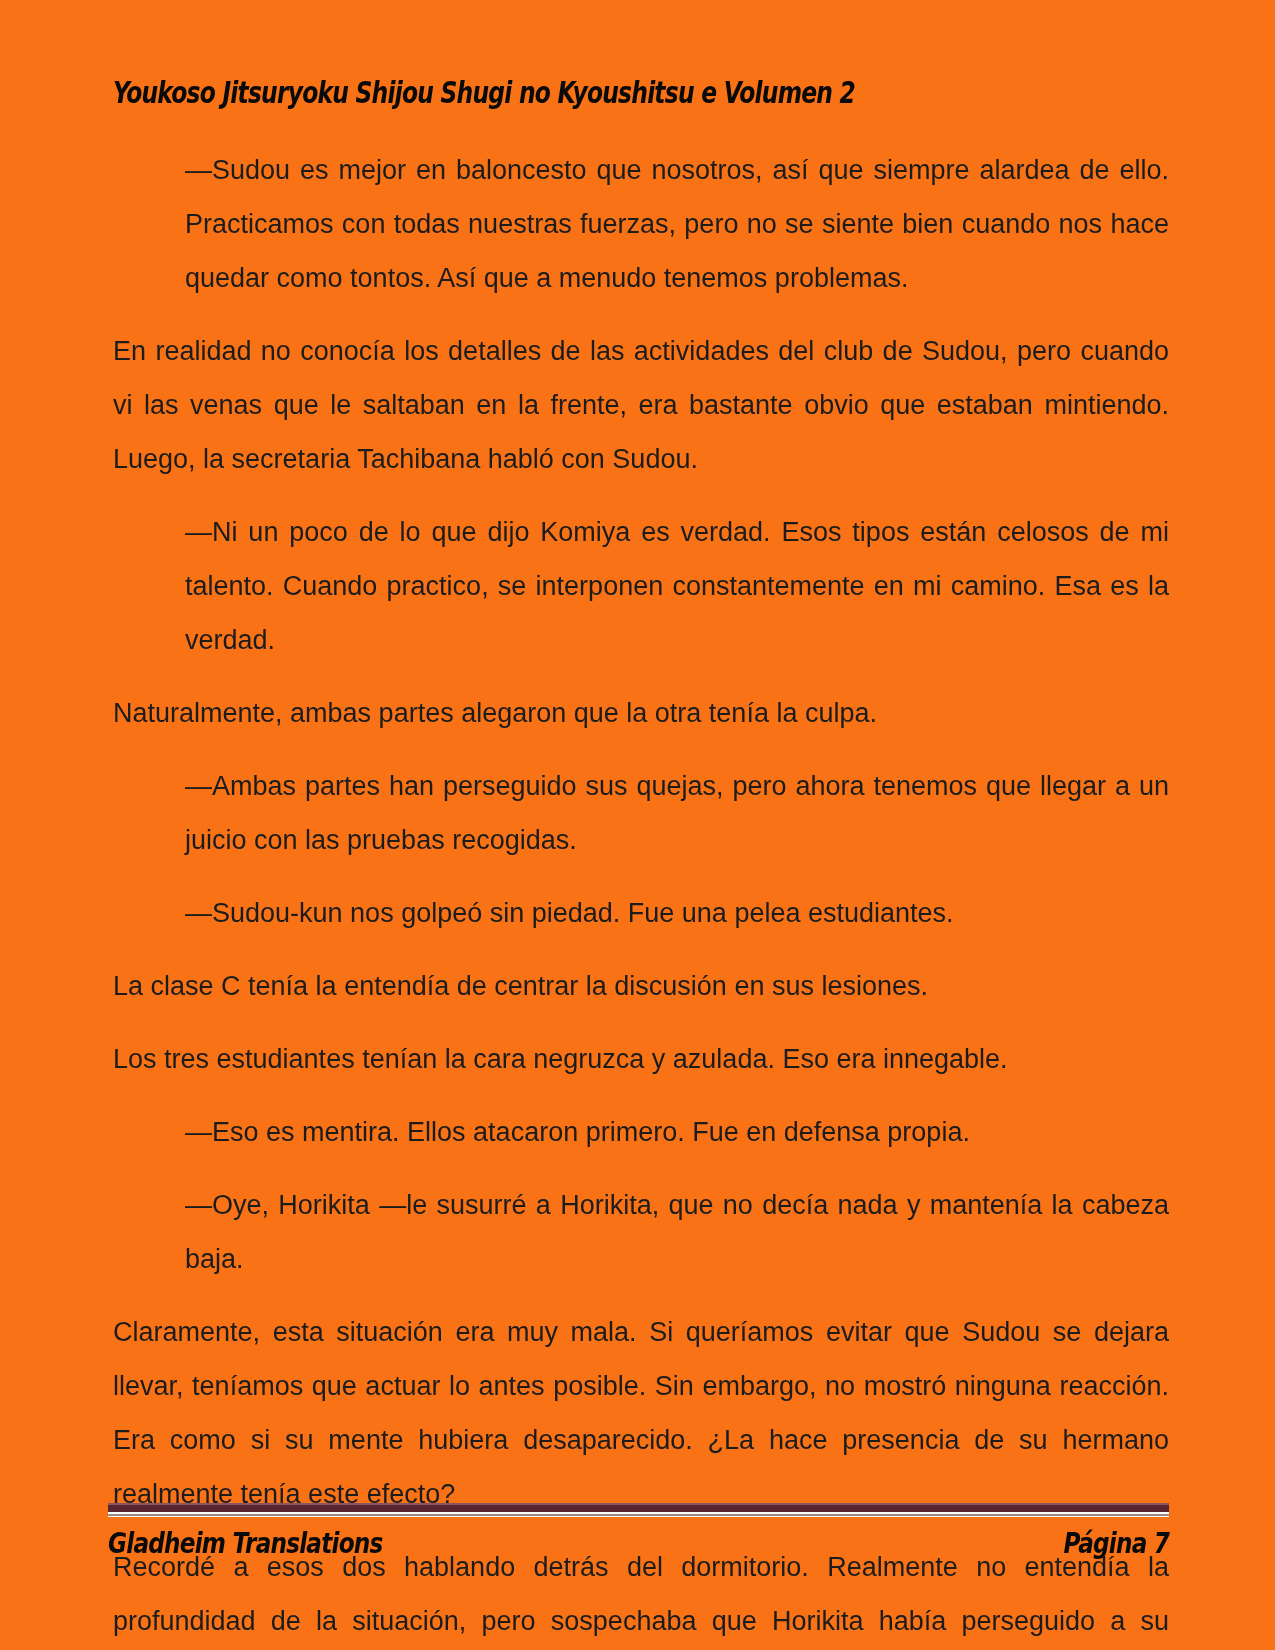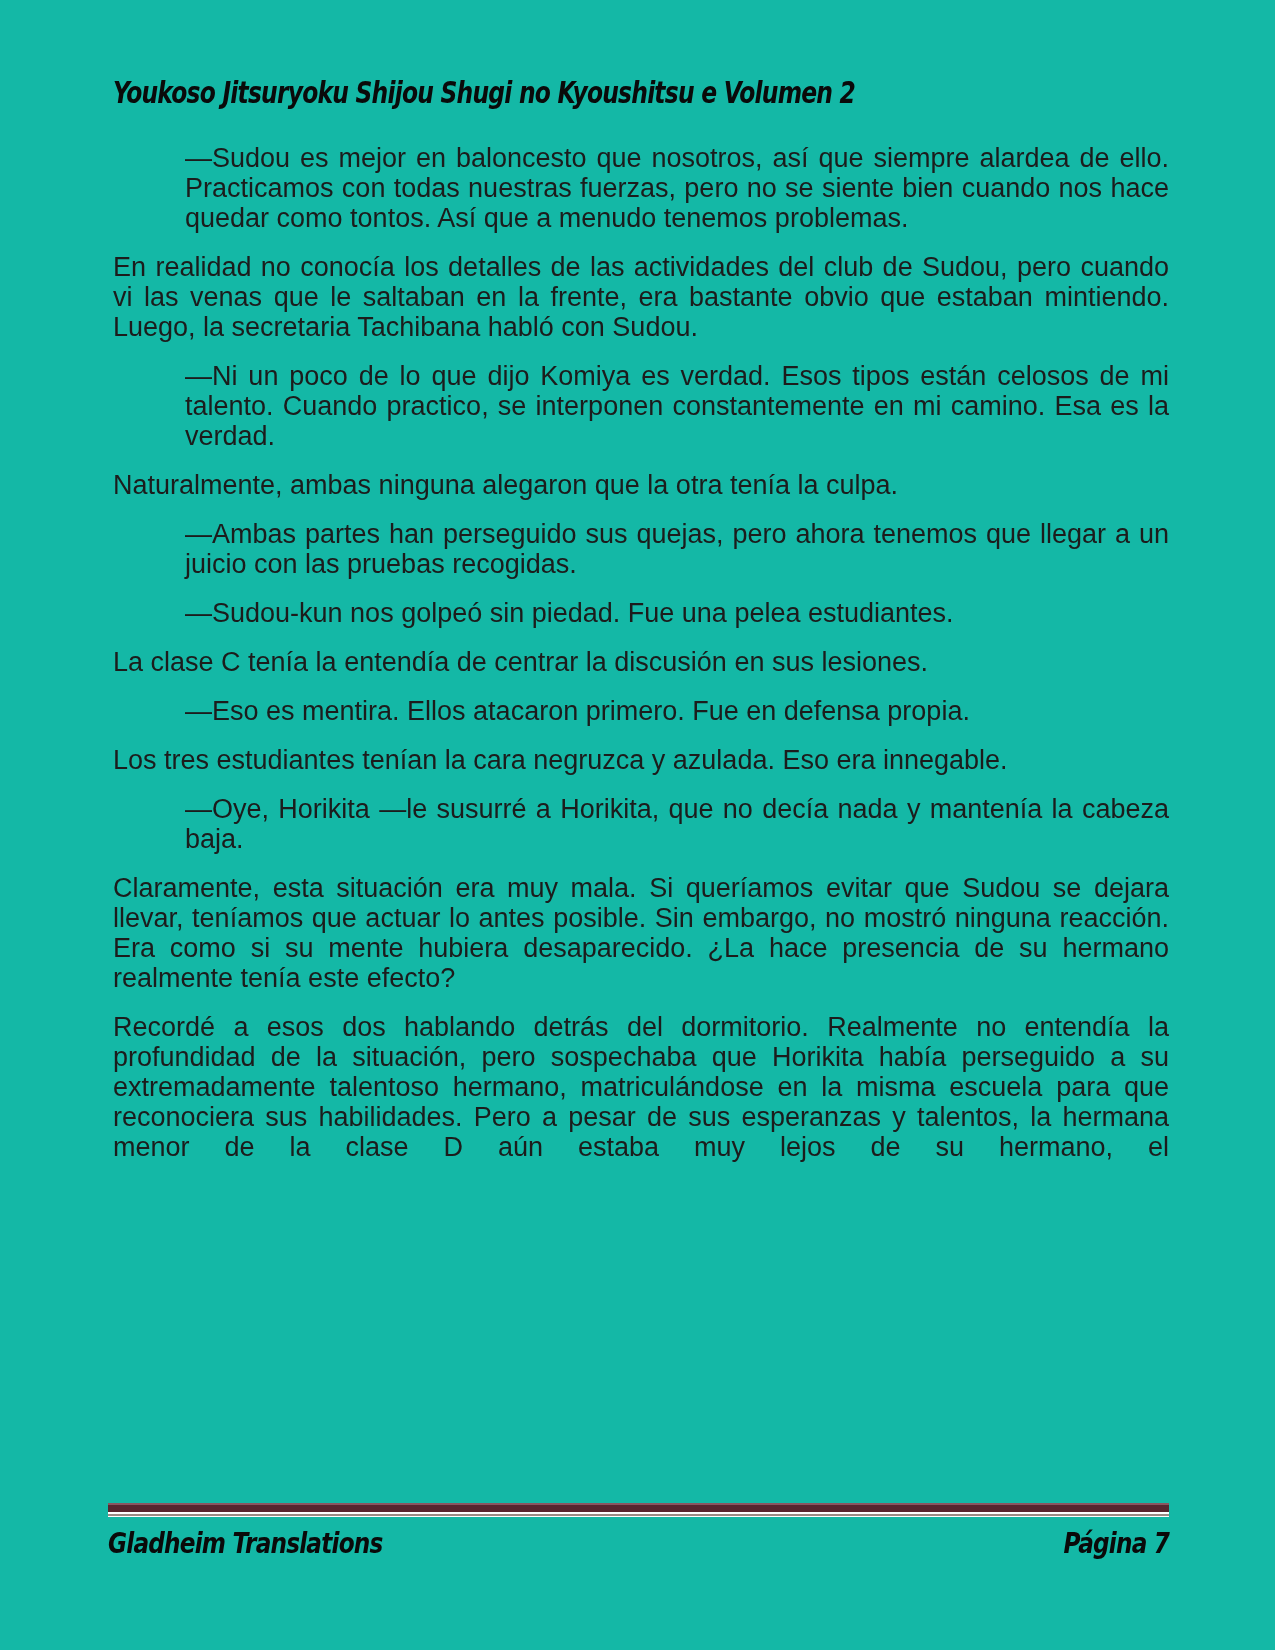"Youkoso Jitsuryoku Shijou Shugi no" .page { background: #14b8a6 -> #f97316 }
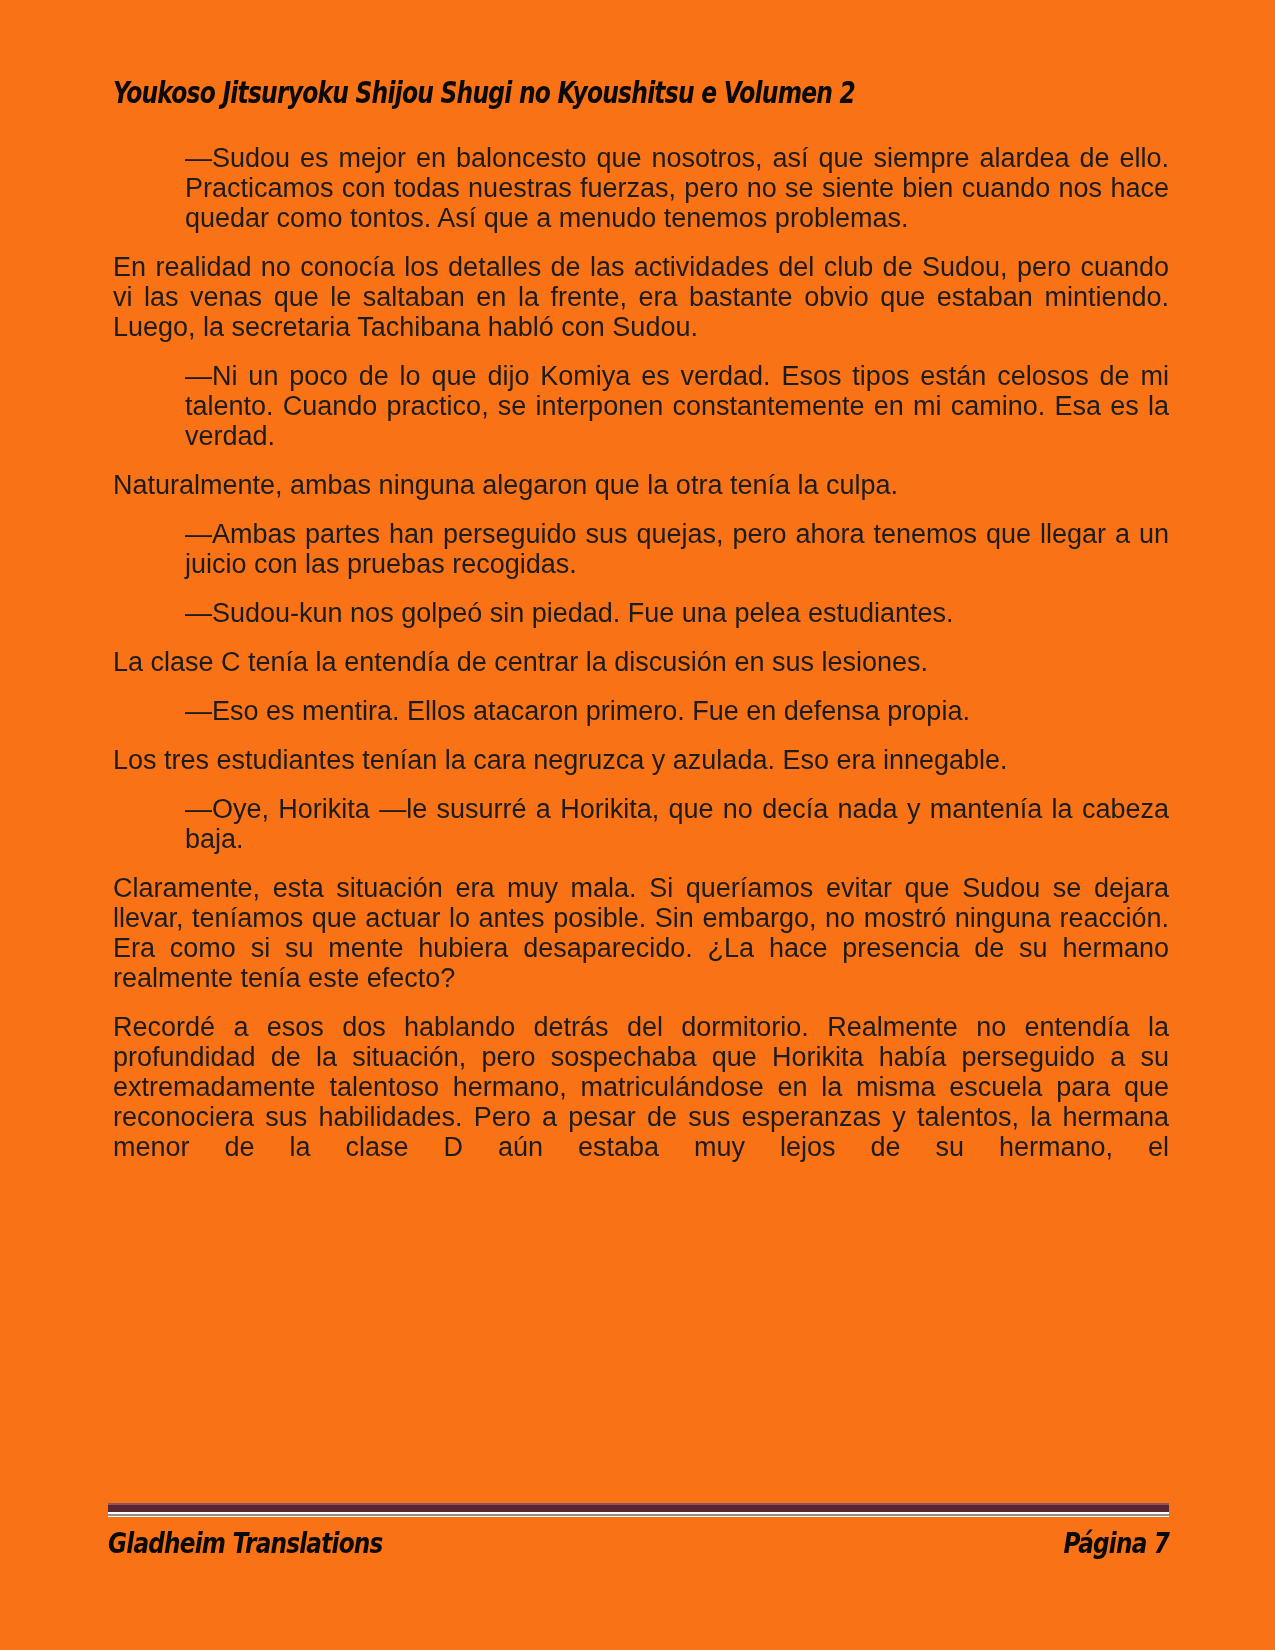"—Sudou es mejor en baloncesto" .para { line-height: 30px -> 54px }
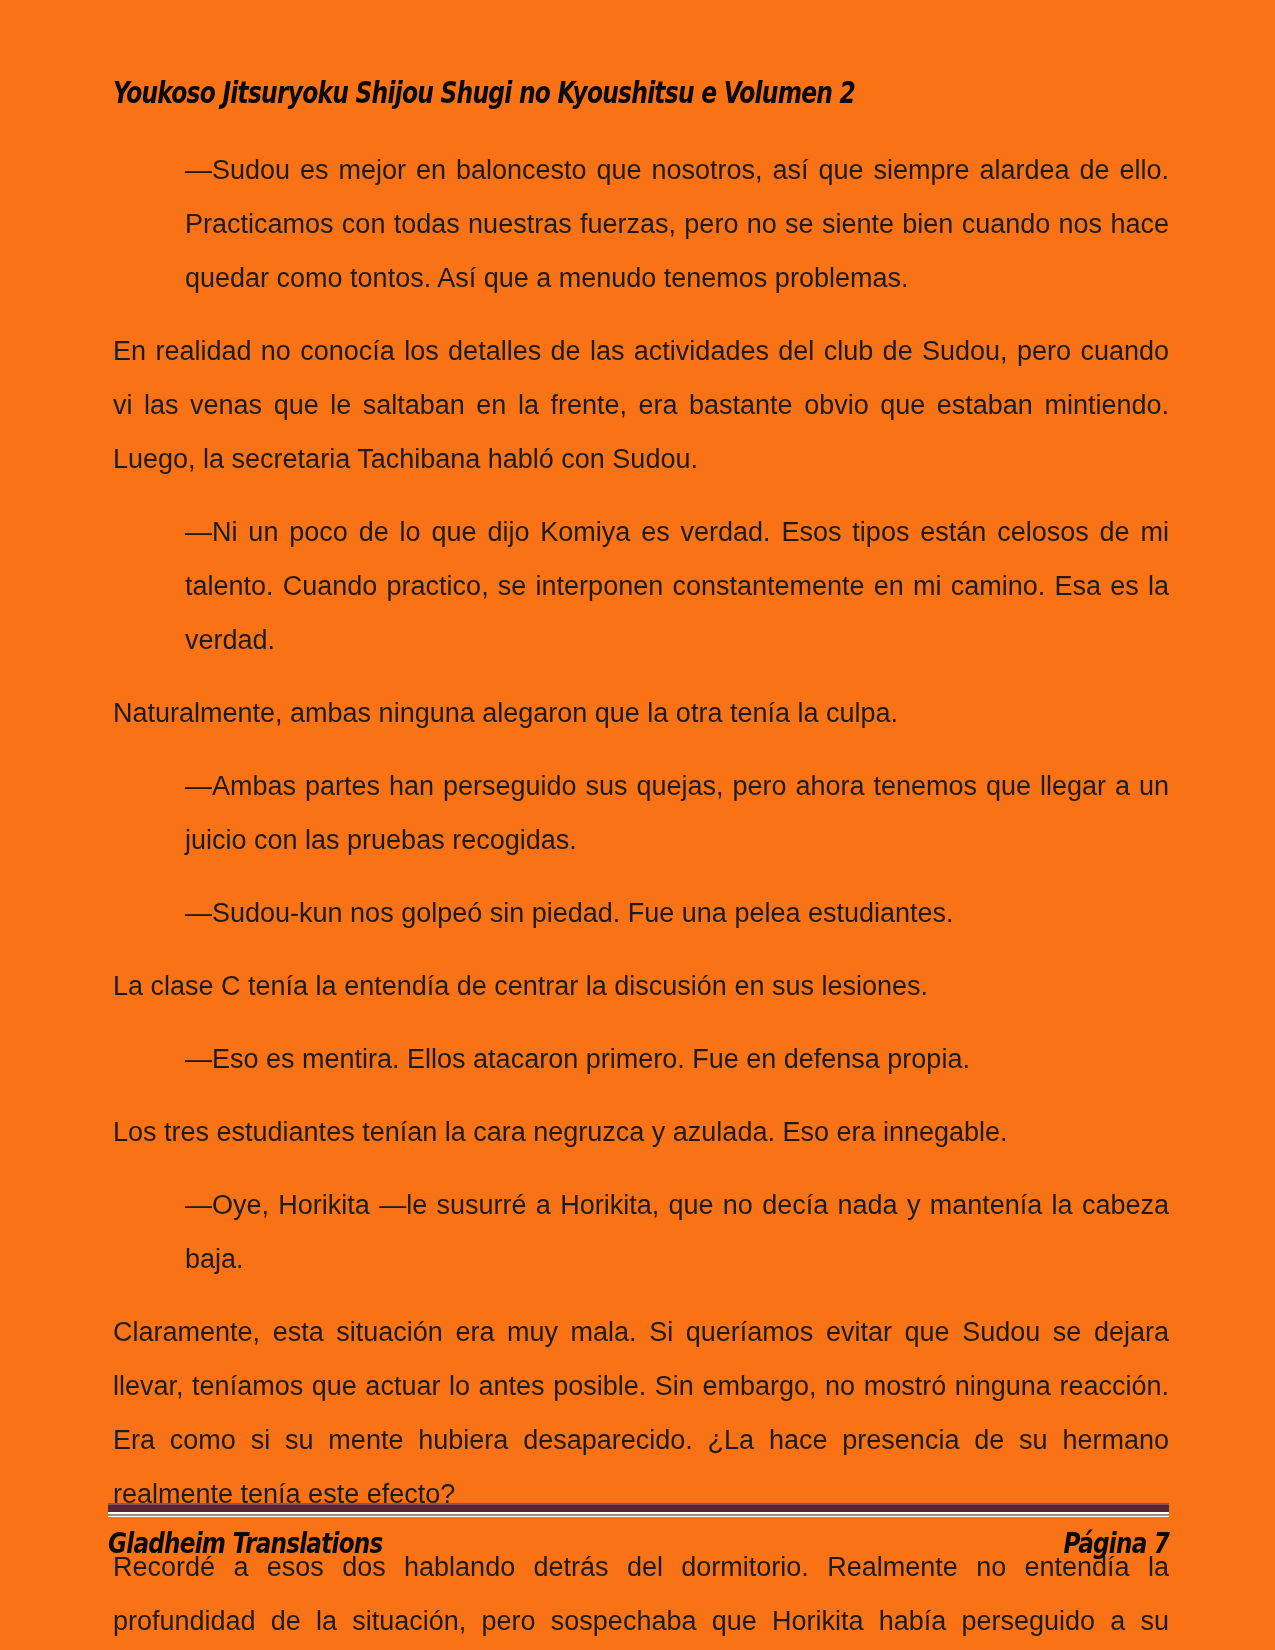"Naturalmente, ambas ninguna alegaron que" p.para { text: ninguna -> partes }
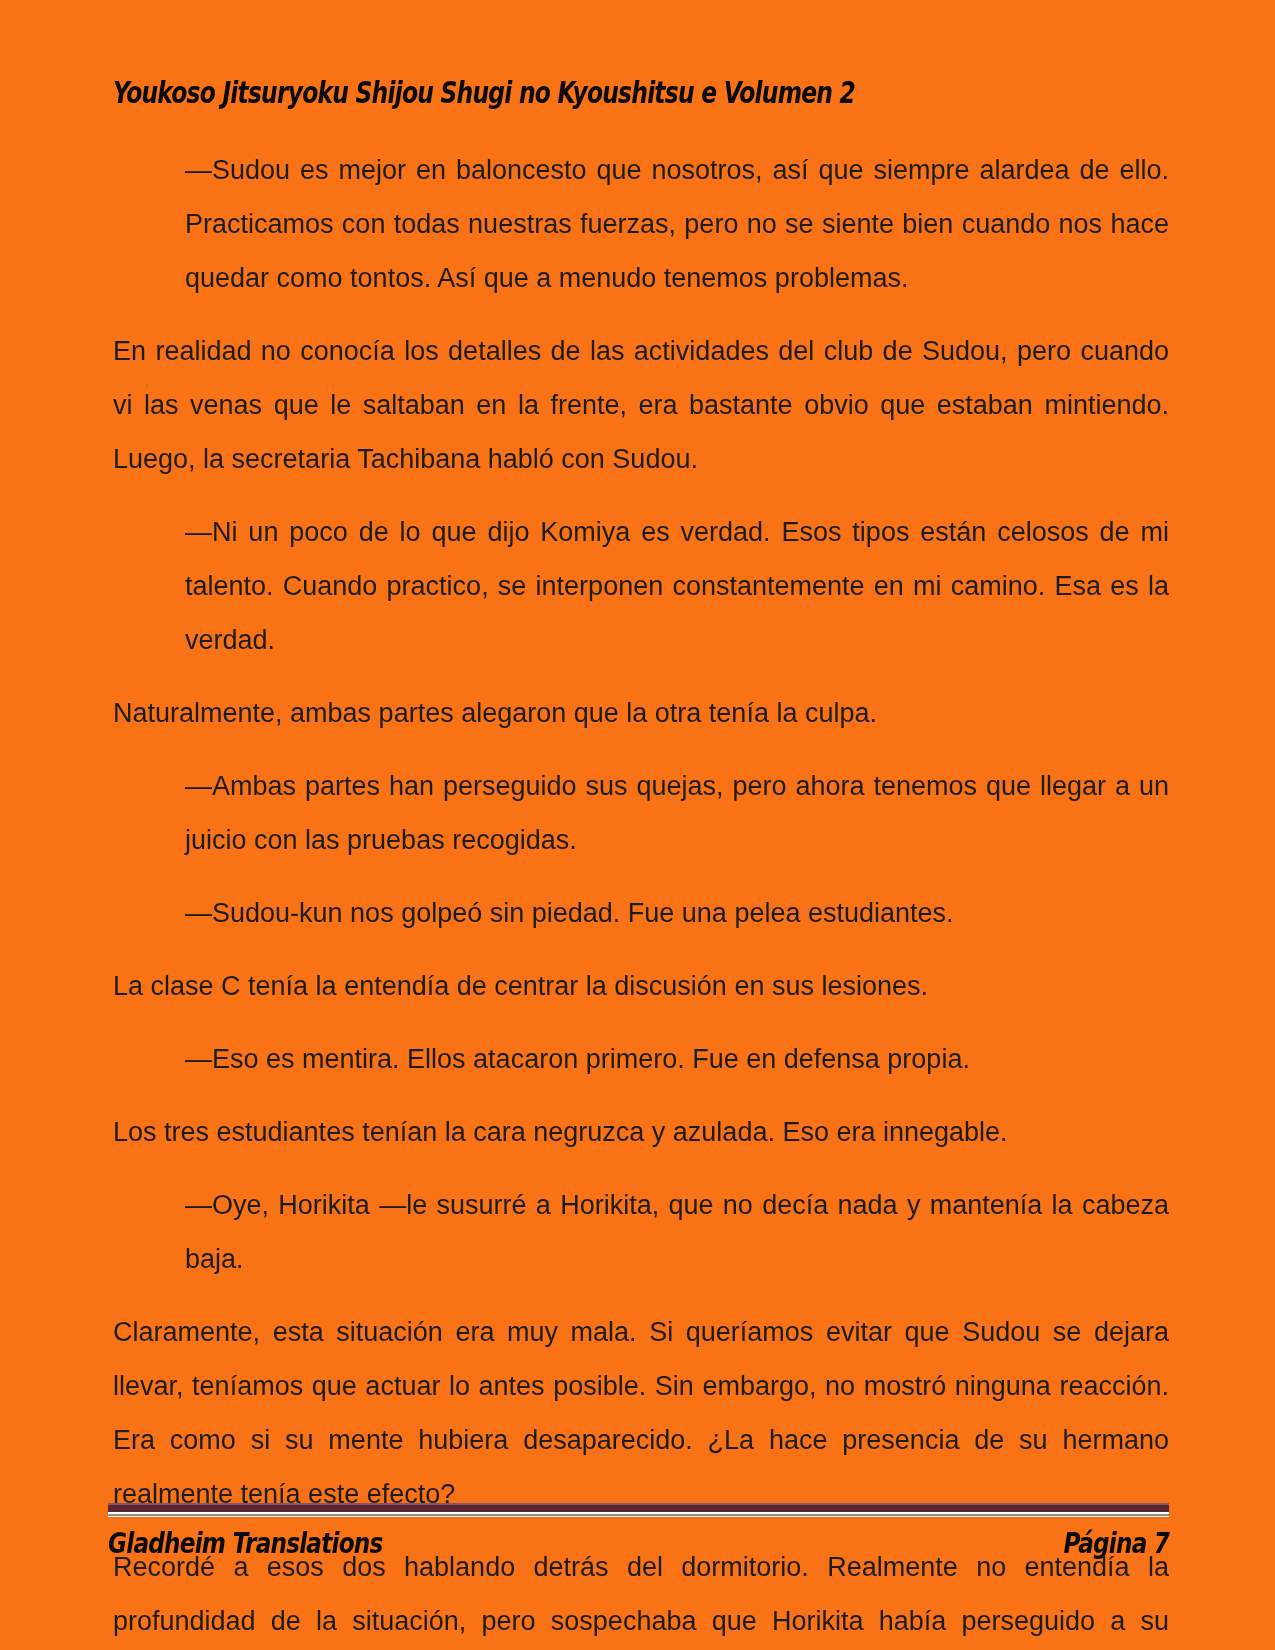"—Eso es mentira. Ellos atacaron" p.para { order: before "Los tres estudiantes tenían la" -> after "Los tres estudiantes tenían la" }
